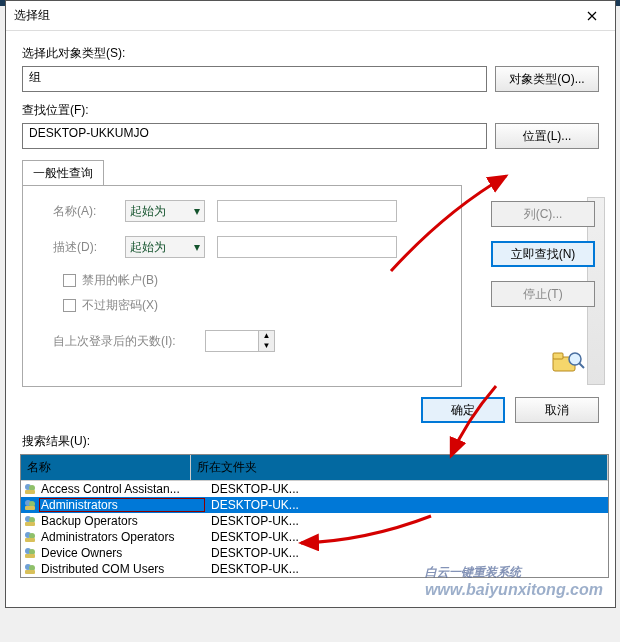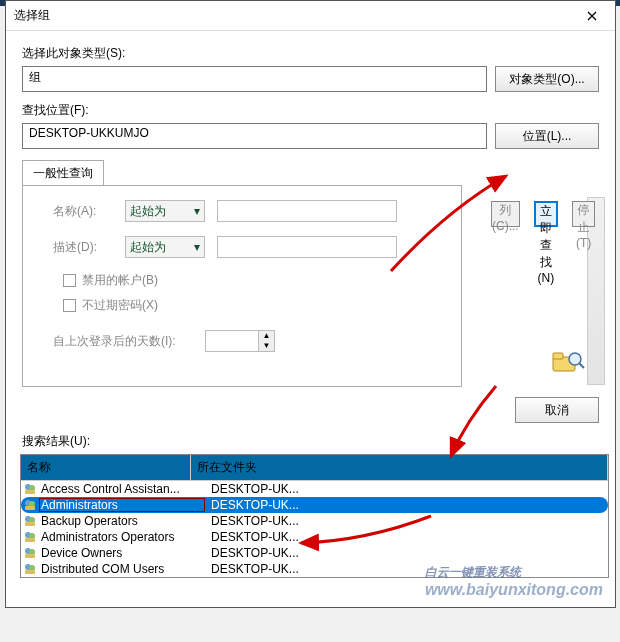"列(C)..." .sidebtns { flex-direction: row -> column }
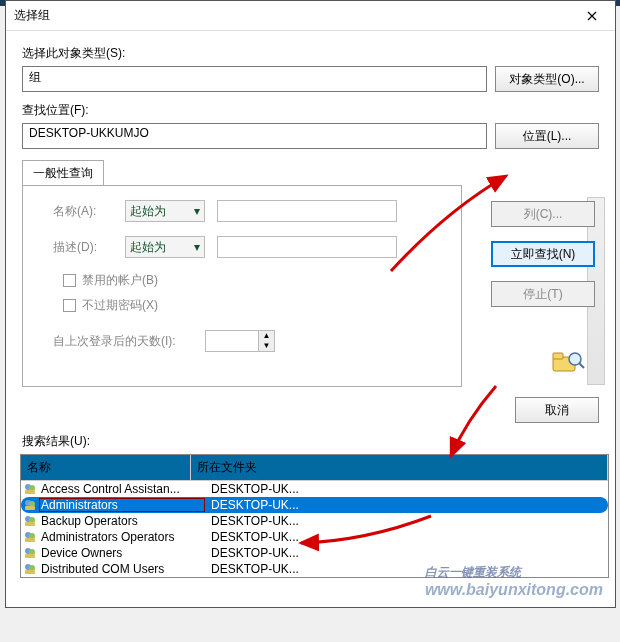"确定" button.btn { html: none -> <button>确定</button> }
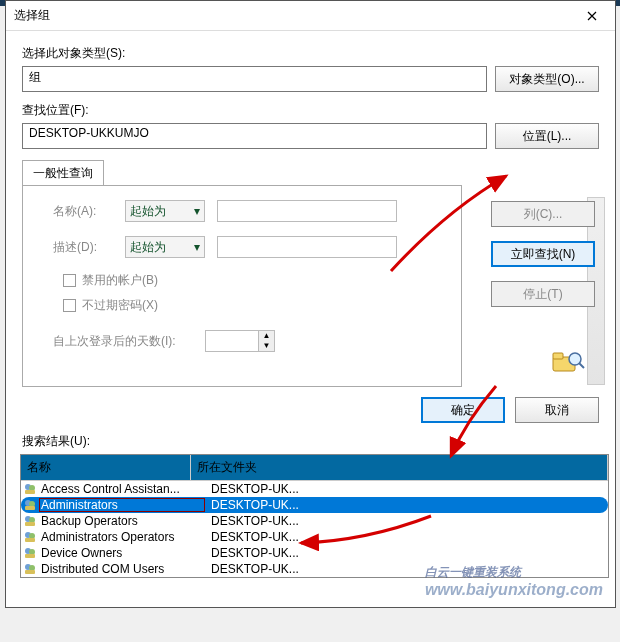"Administrators" .res-row.sel { border-radius: 8px -> none }
